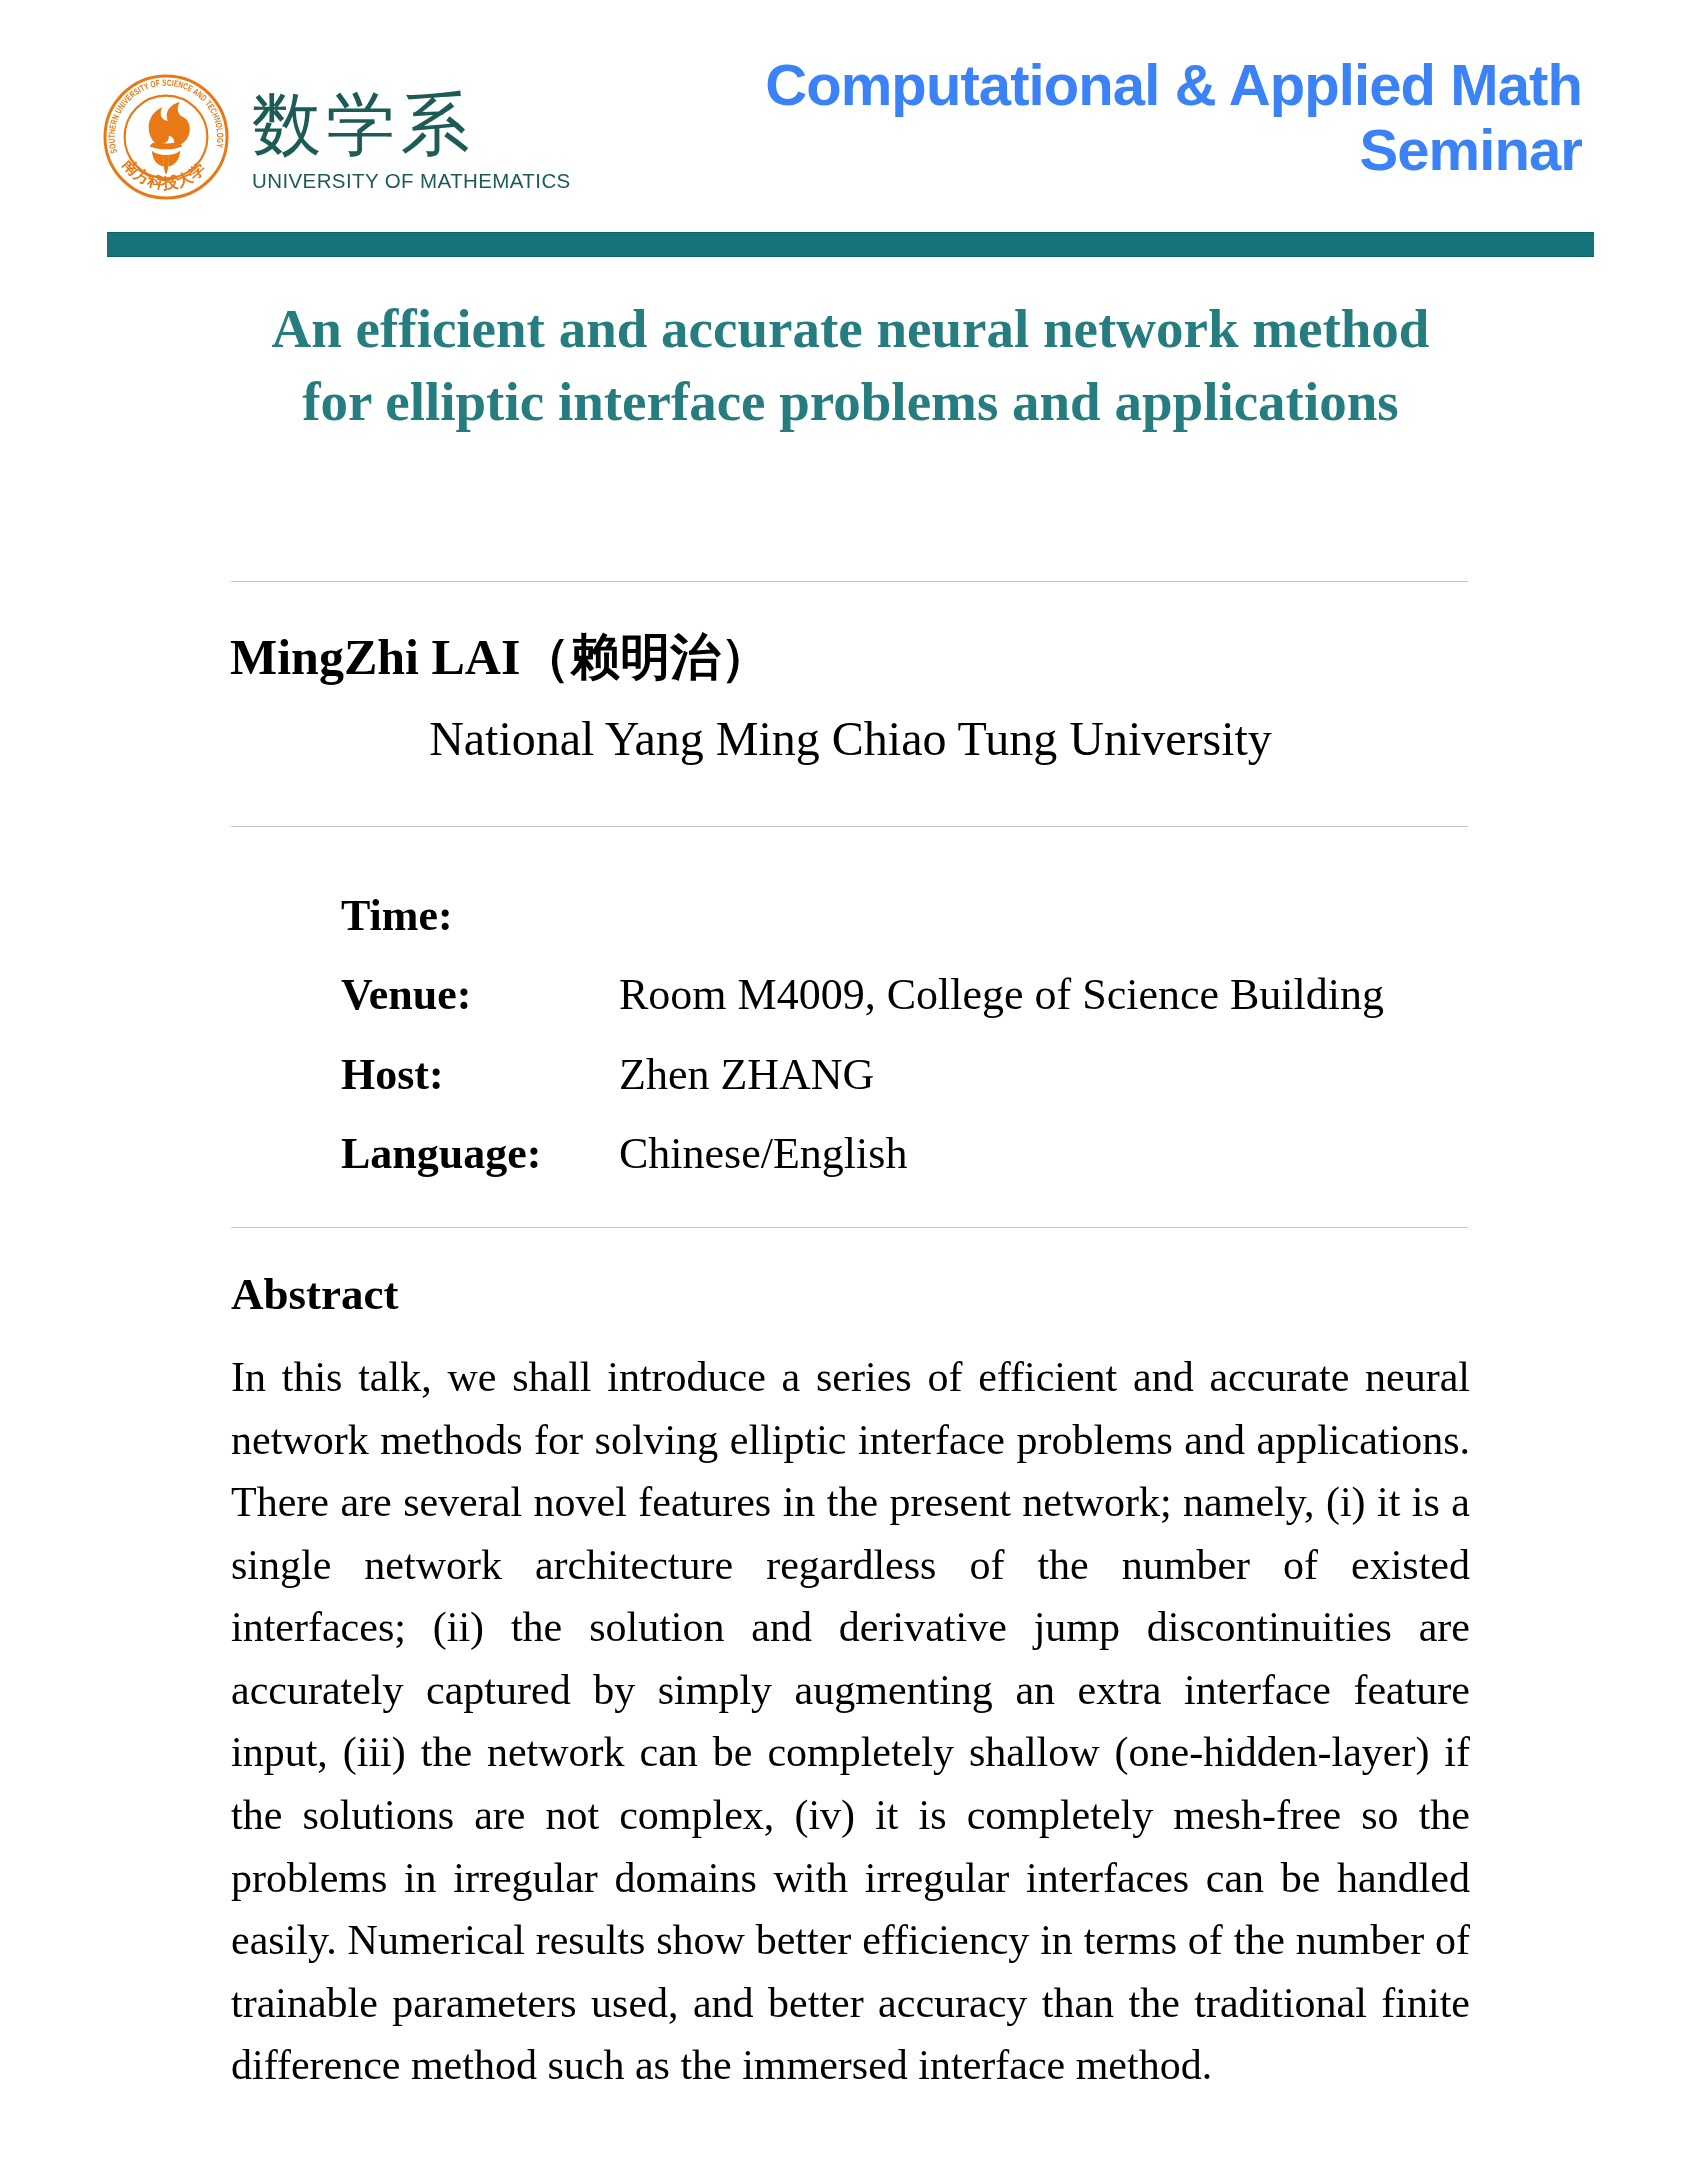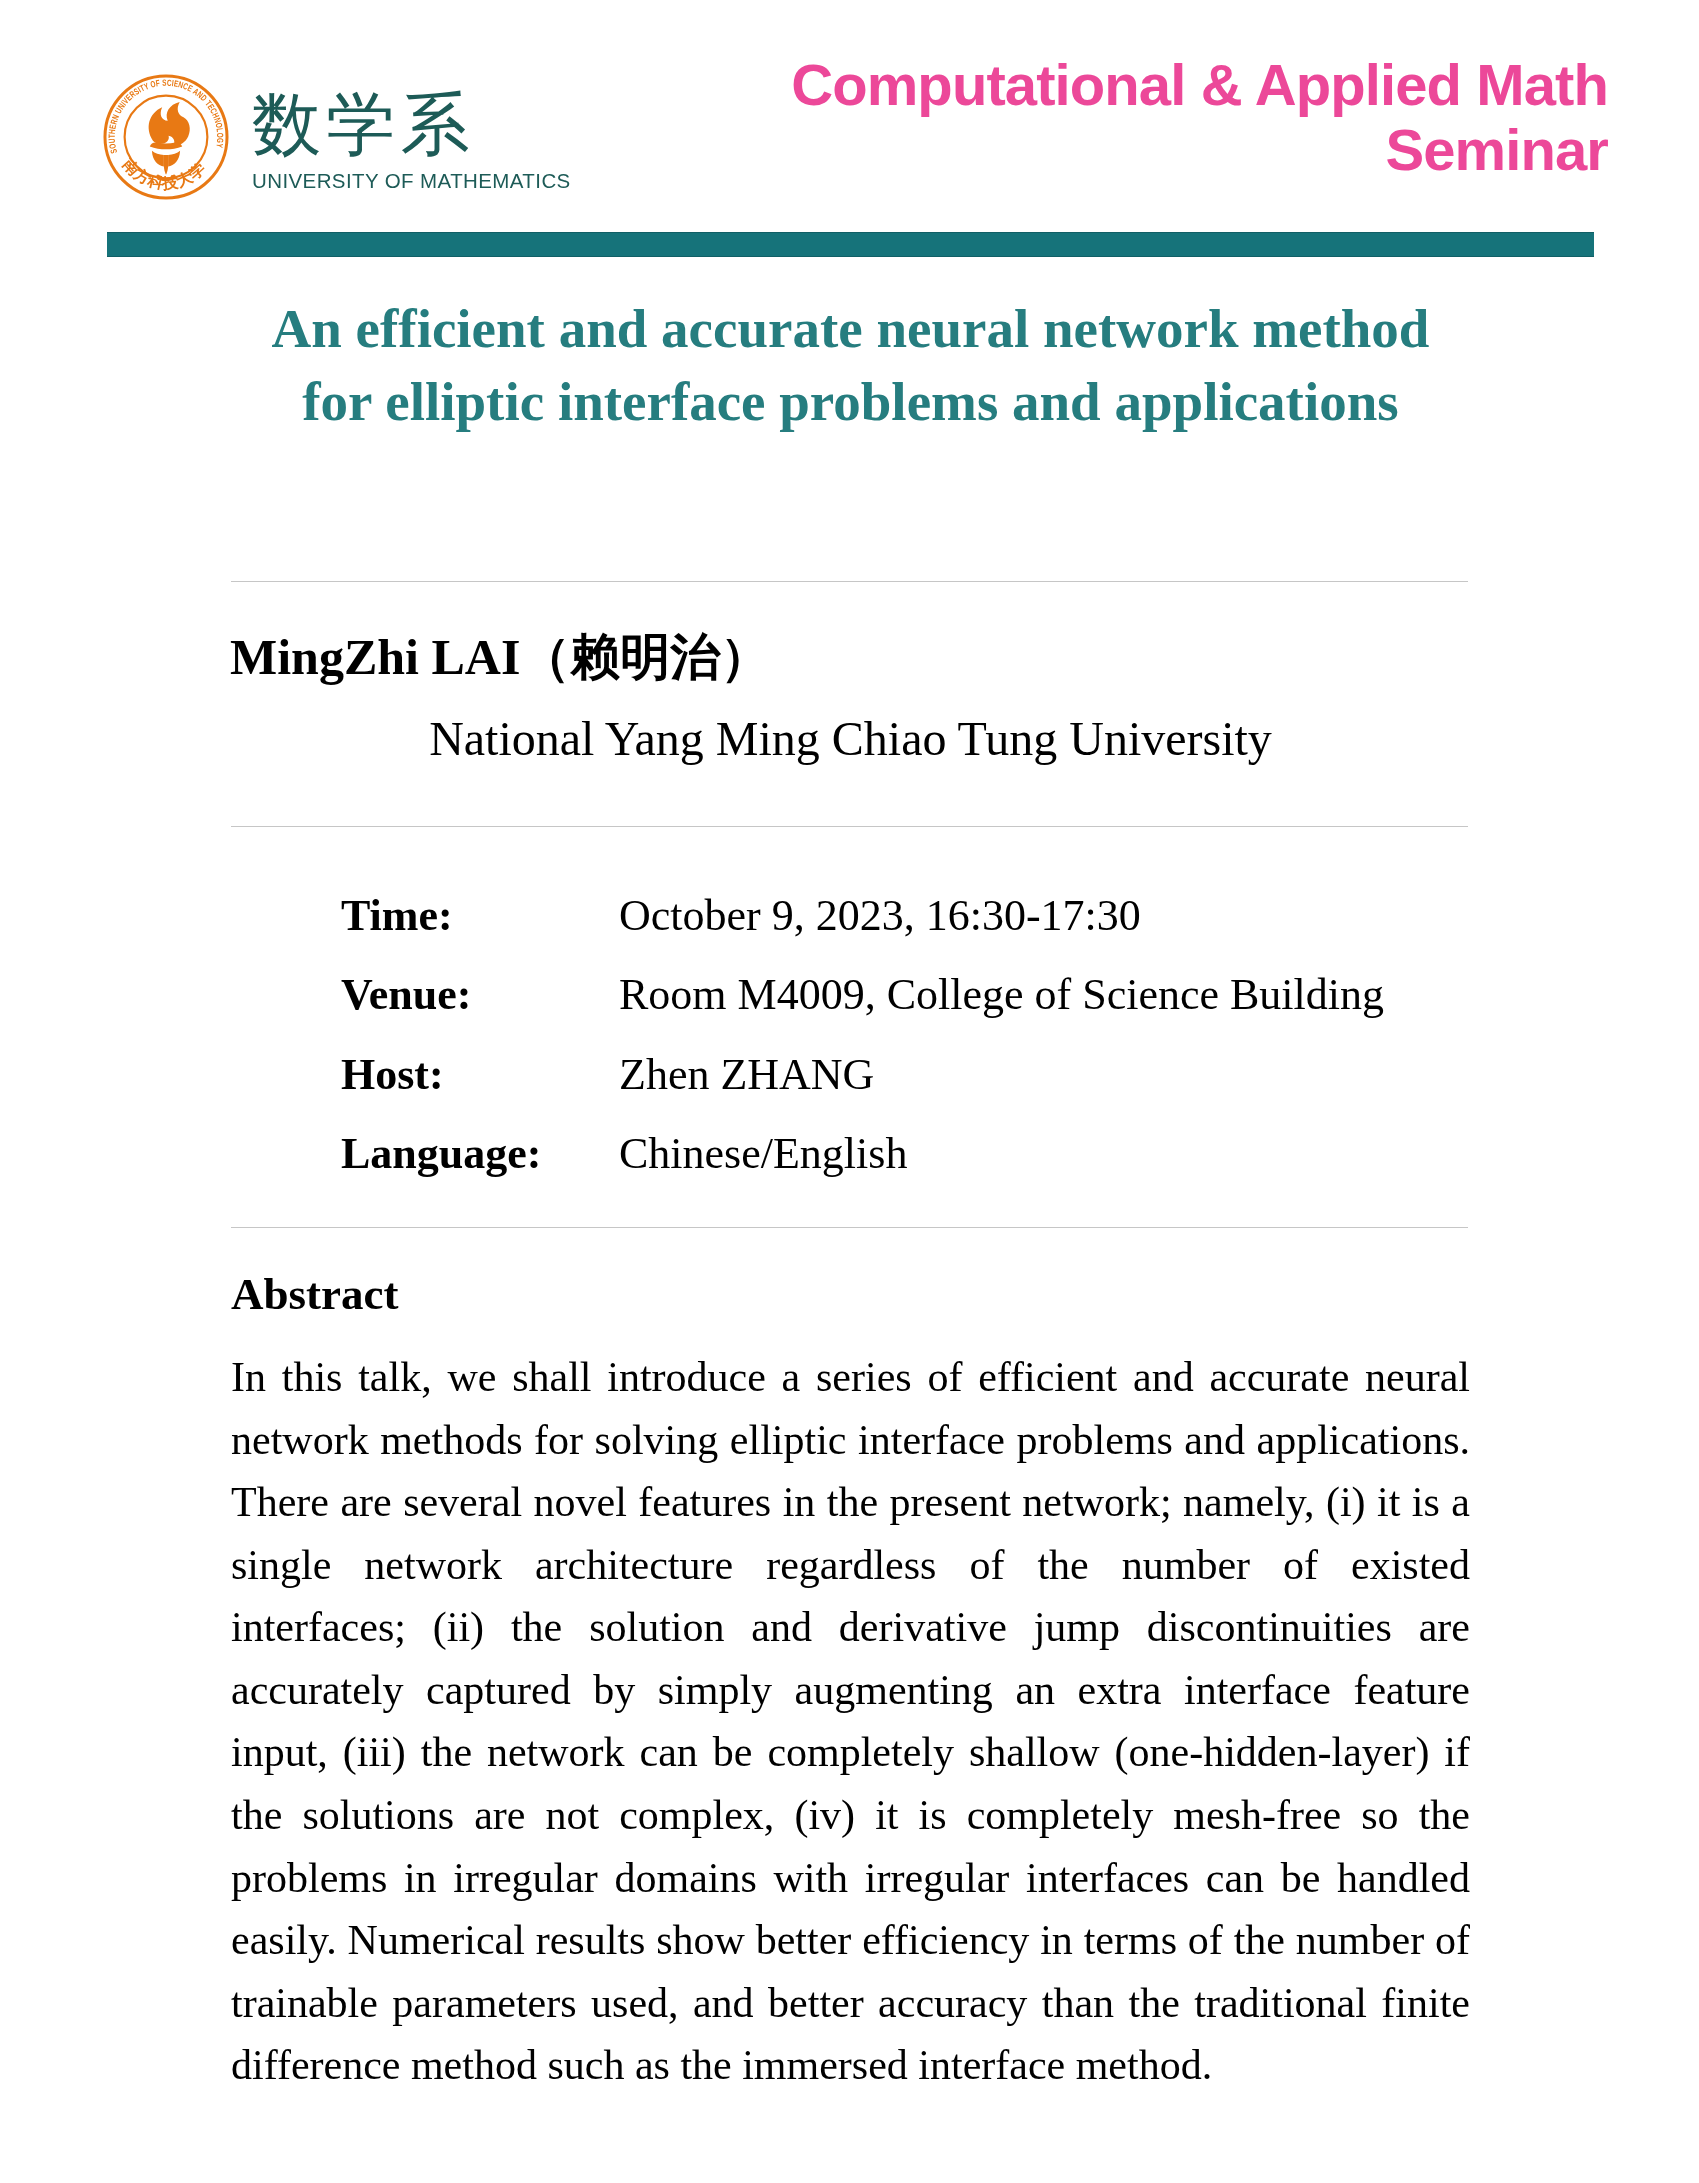"Computational & Applied Math" .series-title { color: #ec4899 -> #3b82f6; right: 92px -> 118px }
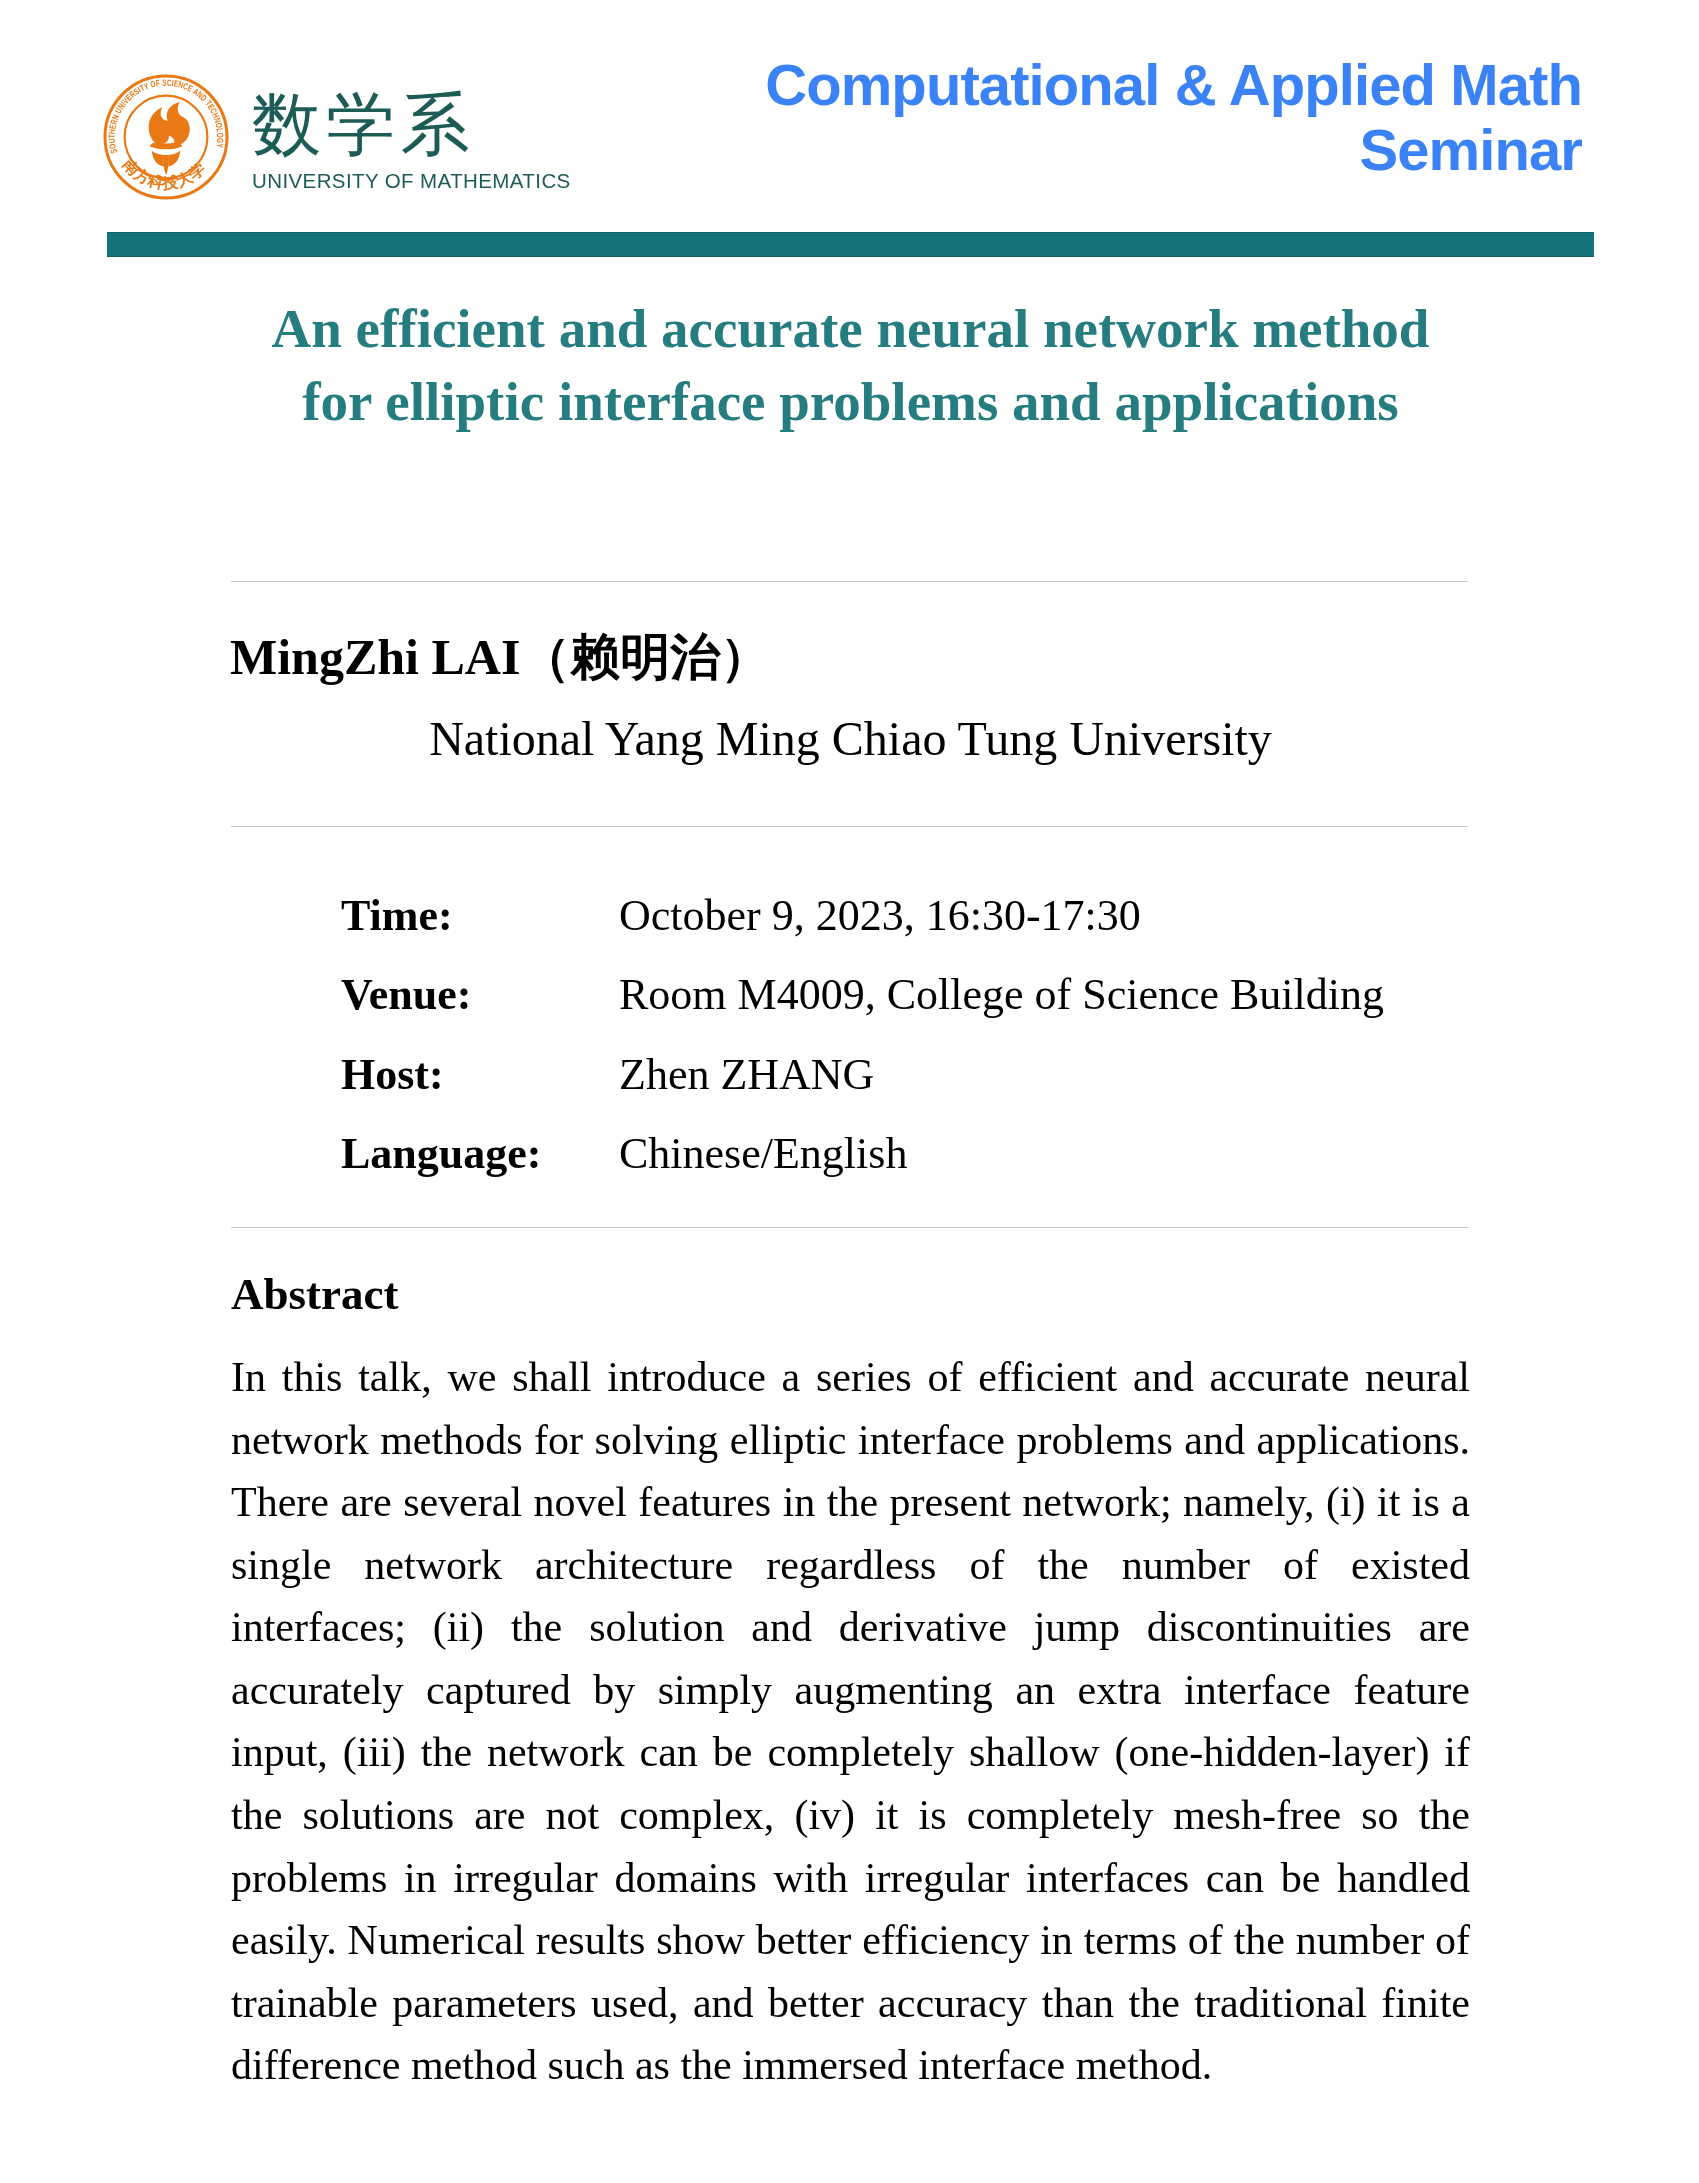"October 9, 2023, 16:30-17:30" dd { html: <dd>October 9, 2023, 16:30-17:30</dd> -> none }
